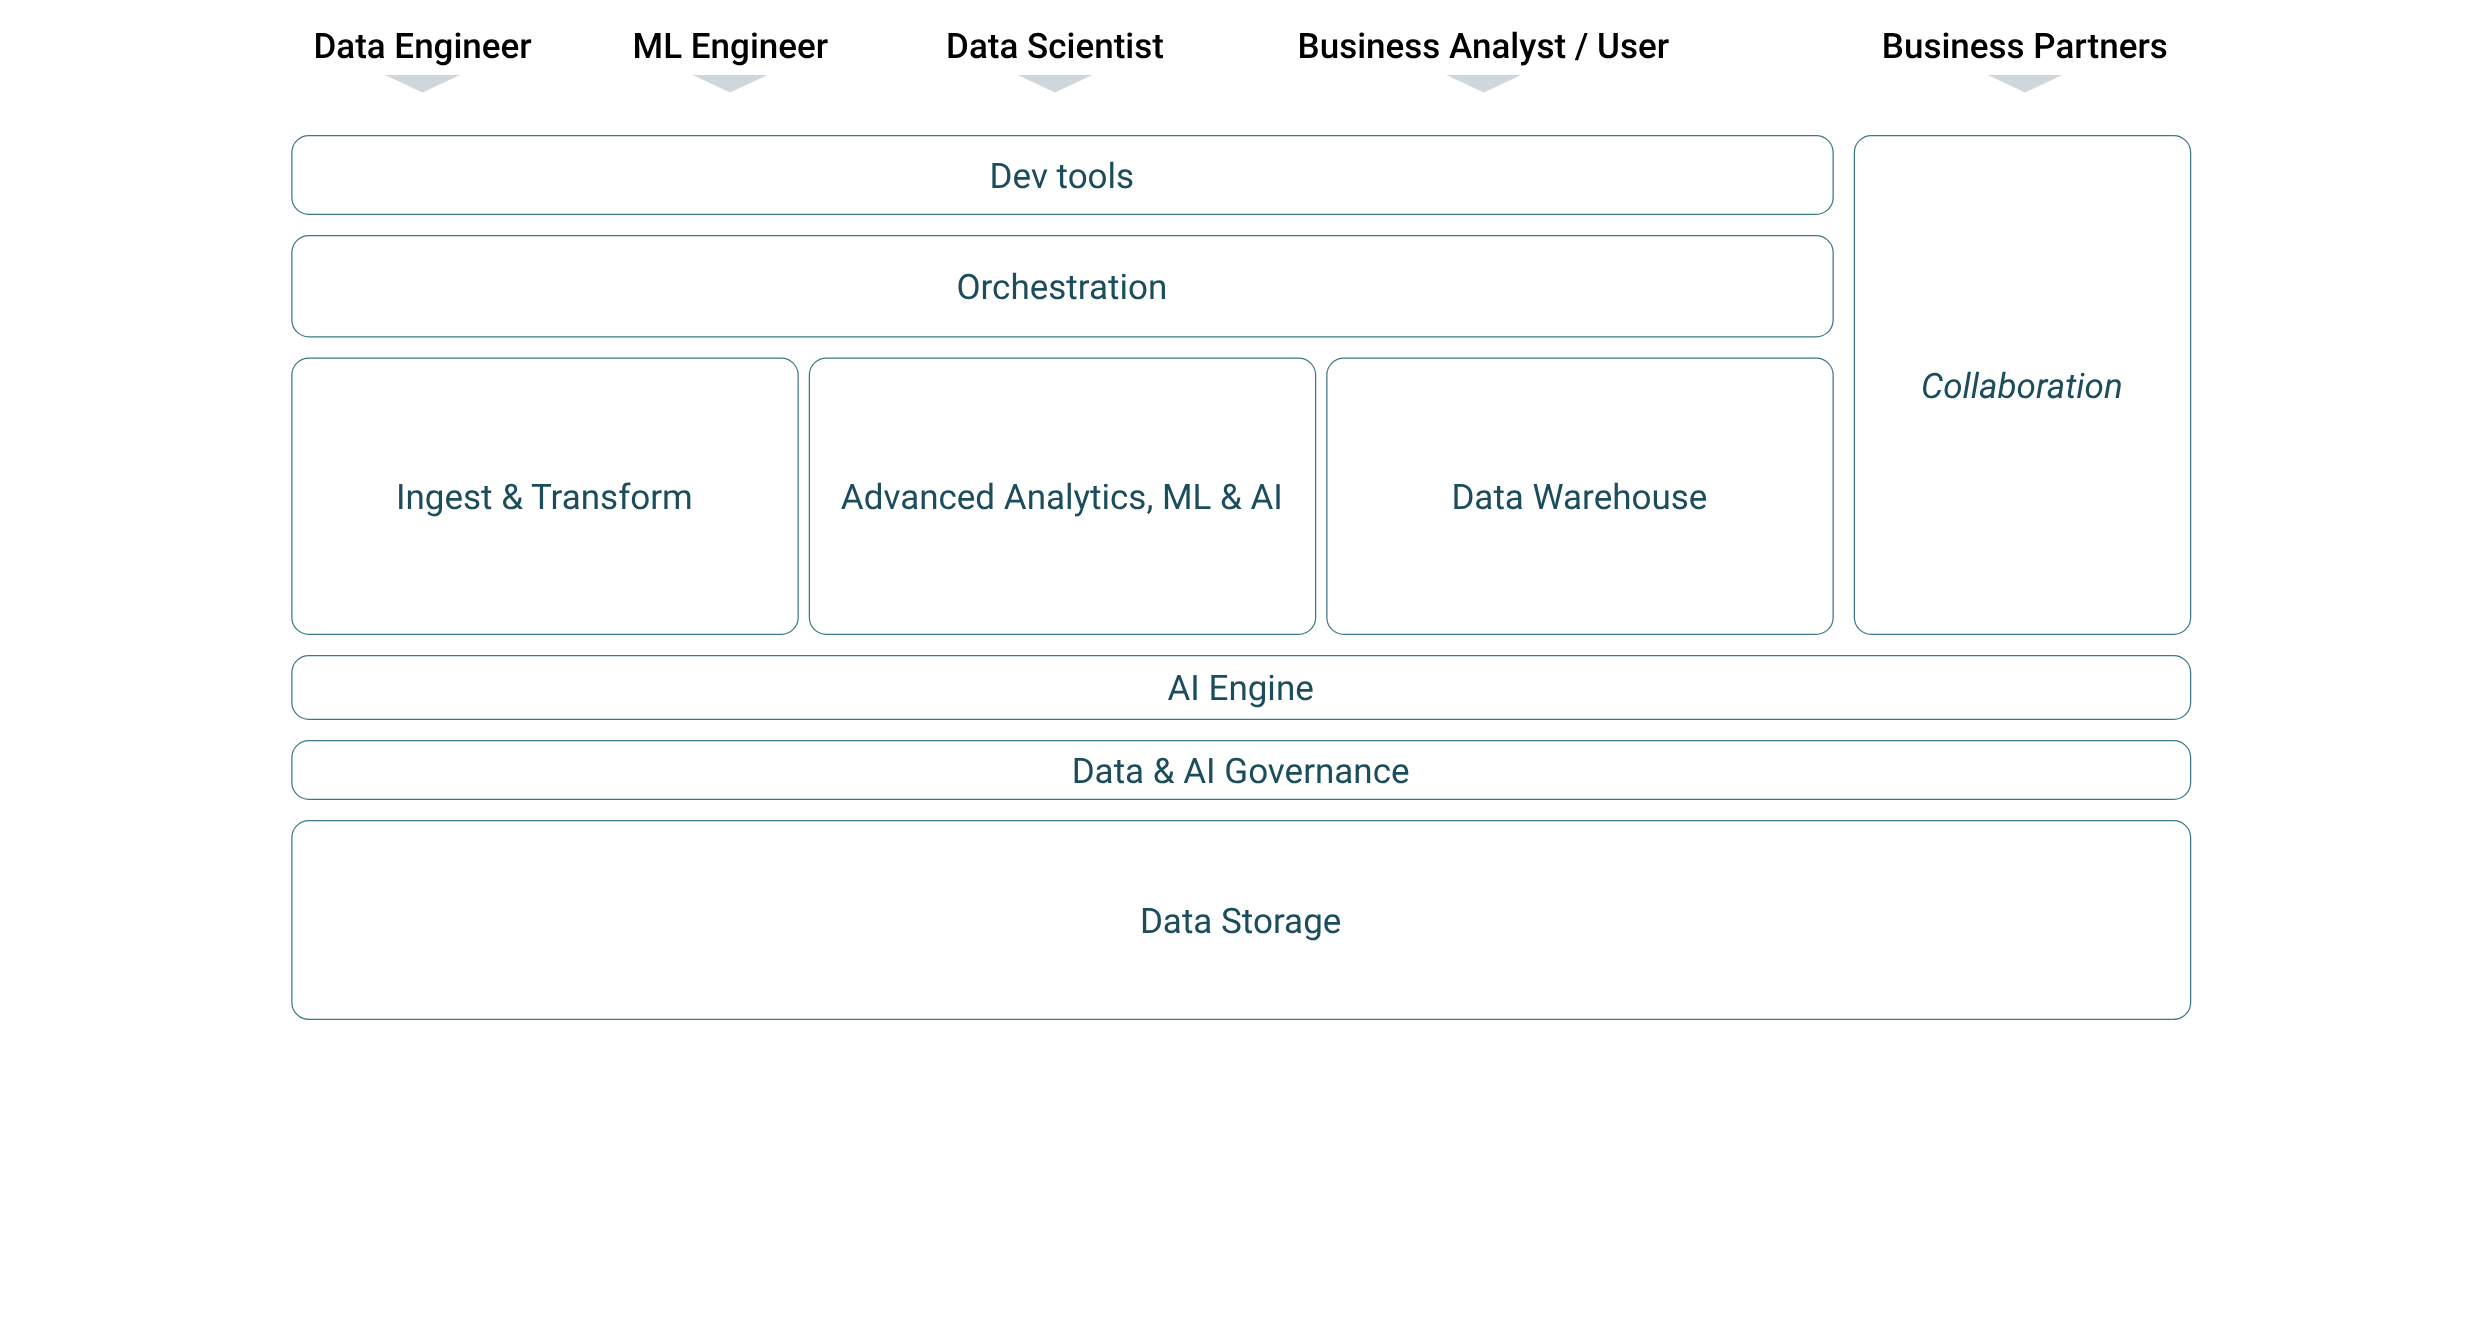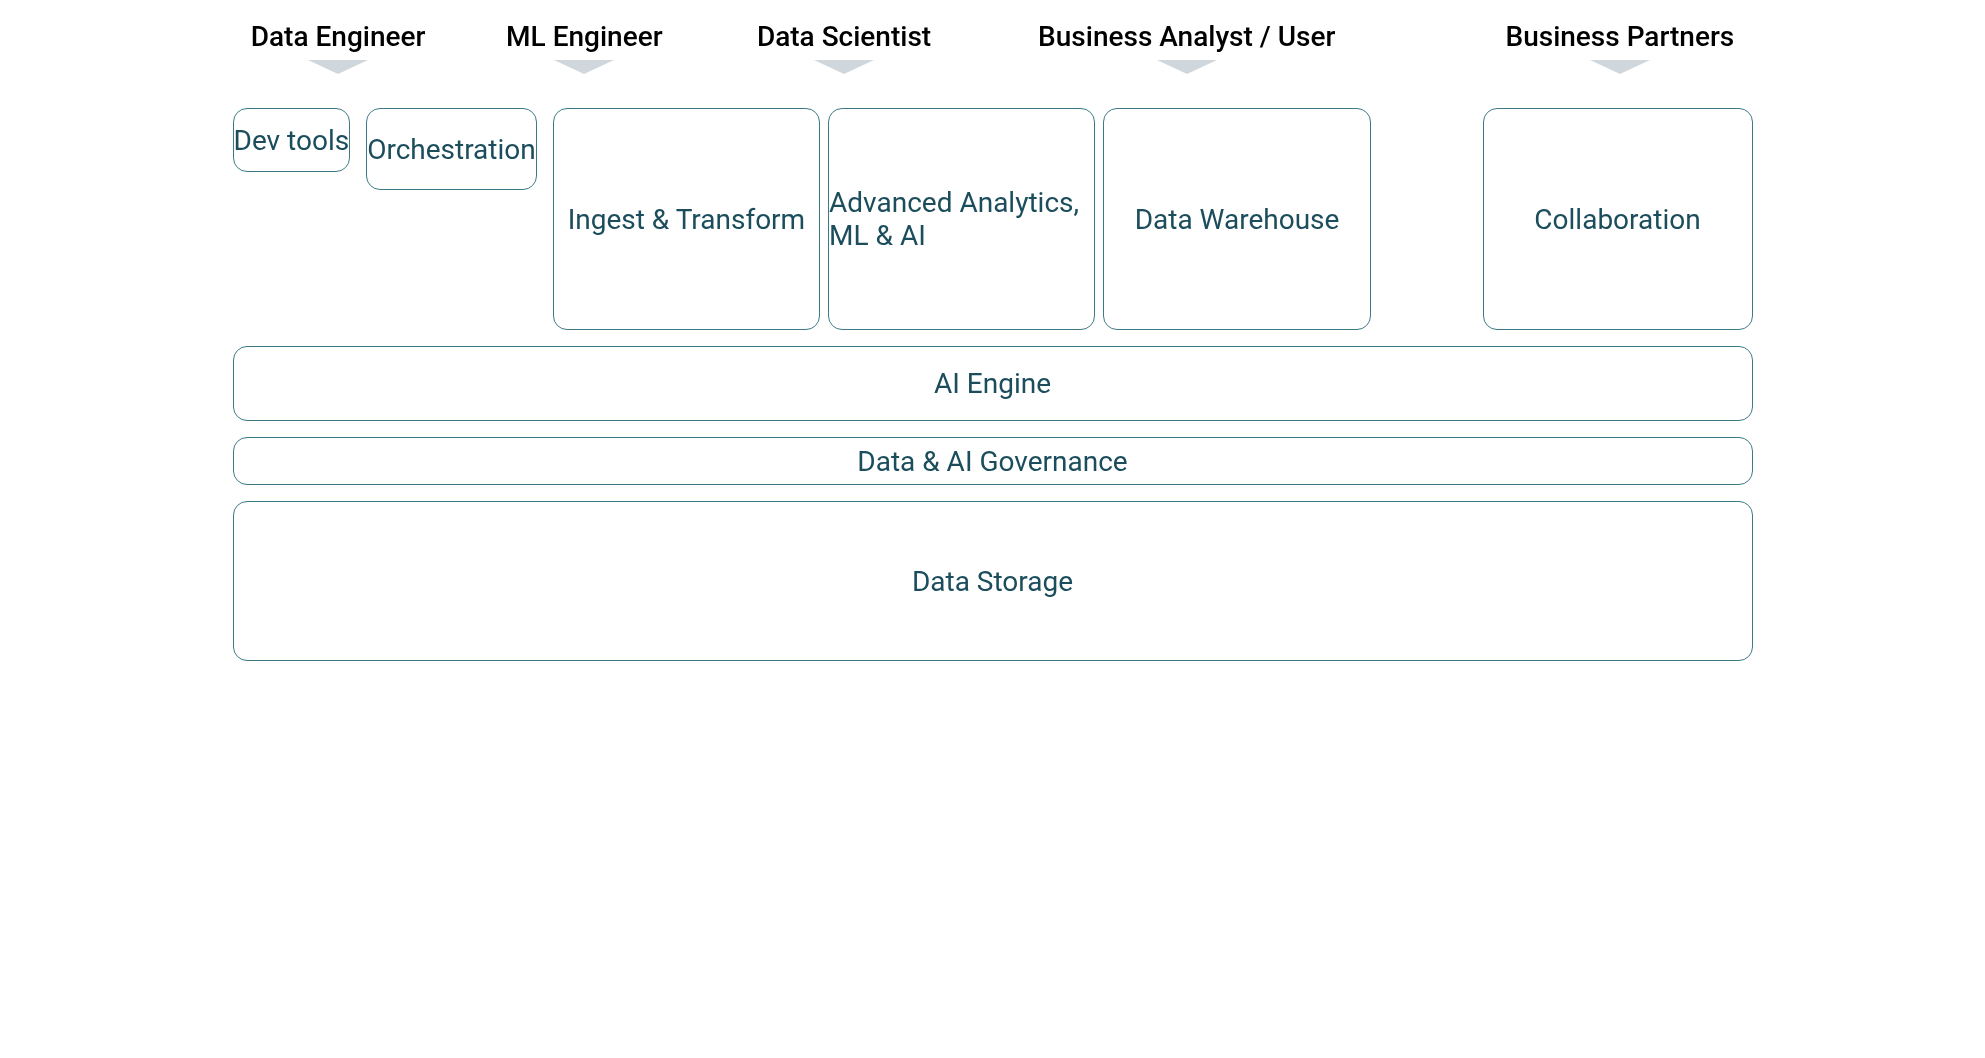"Dev tools" .main-left { flex-direction: row -> column }
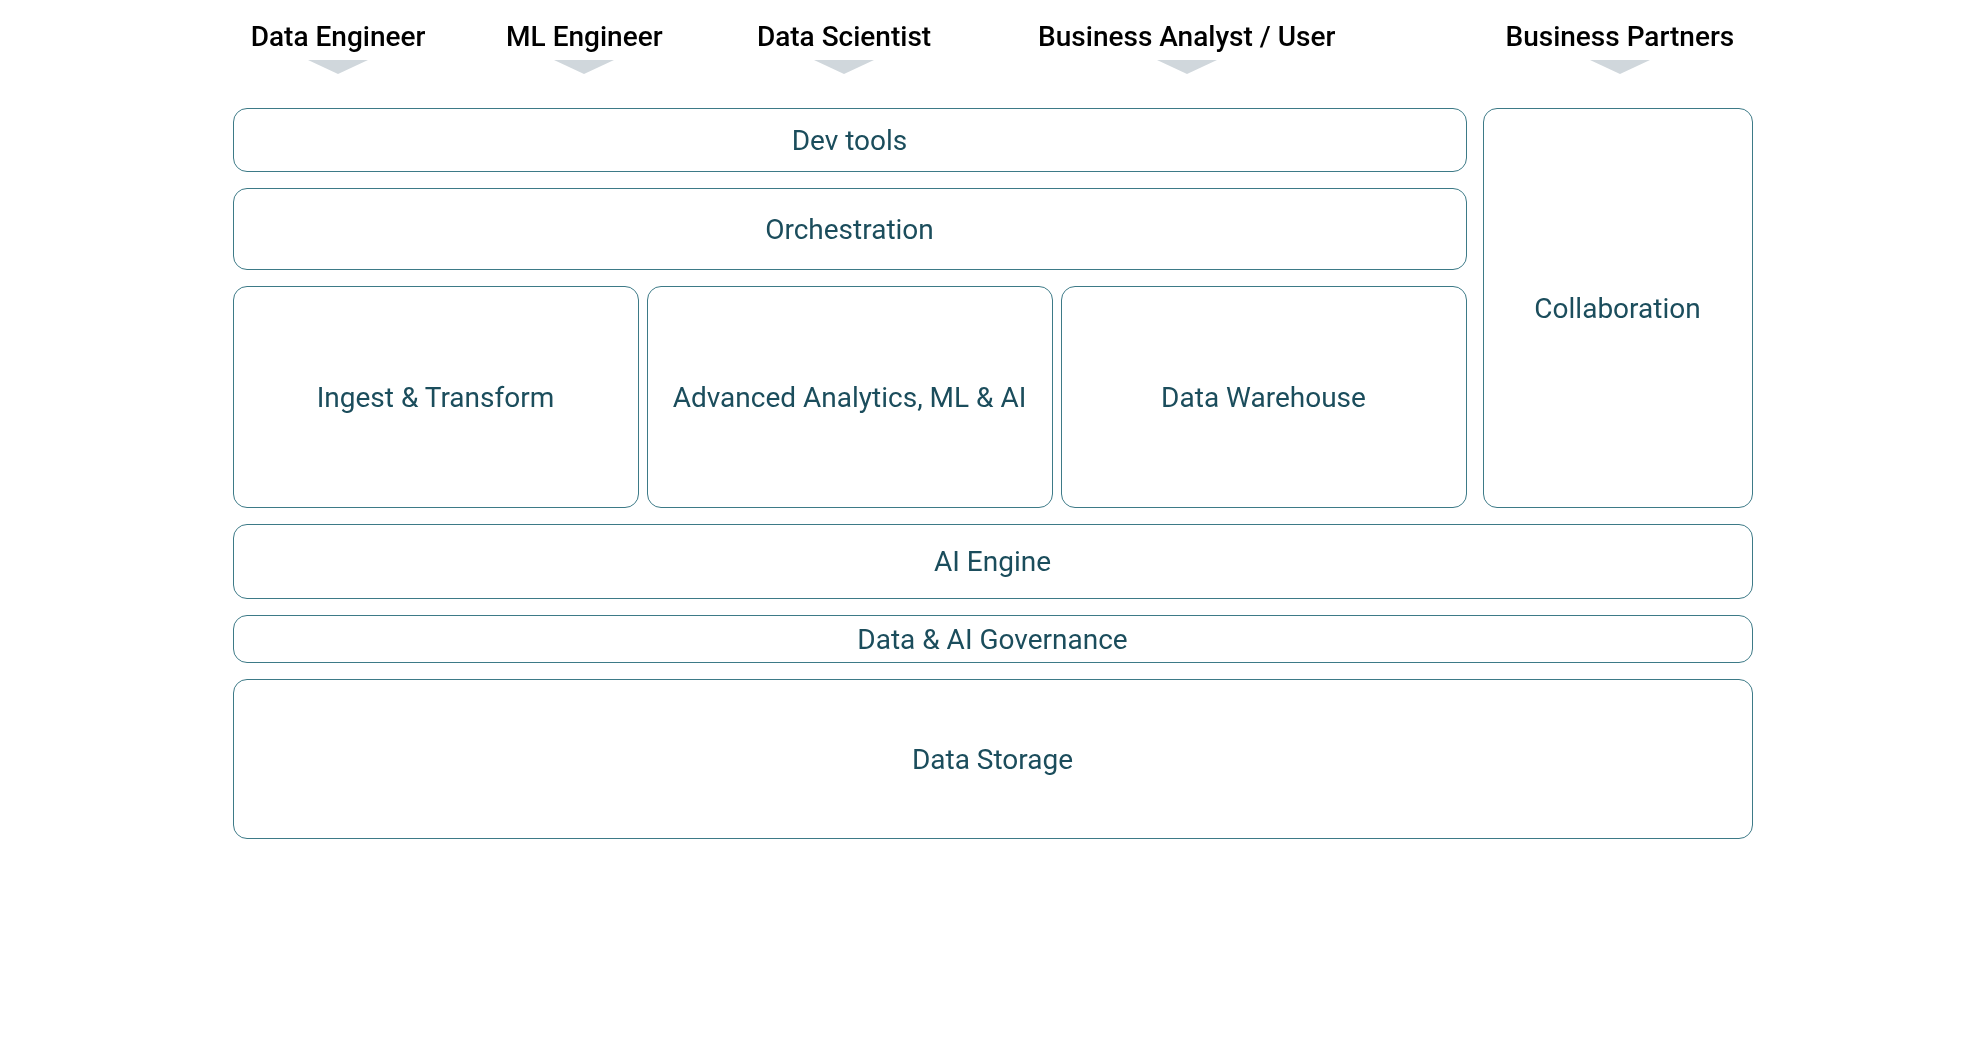"Collaboration" .box-collaboration { font-style: none -> italic }
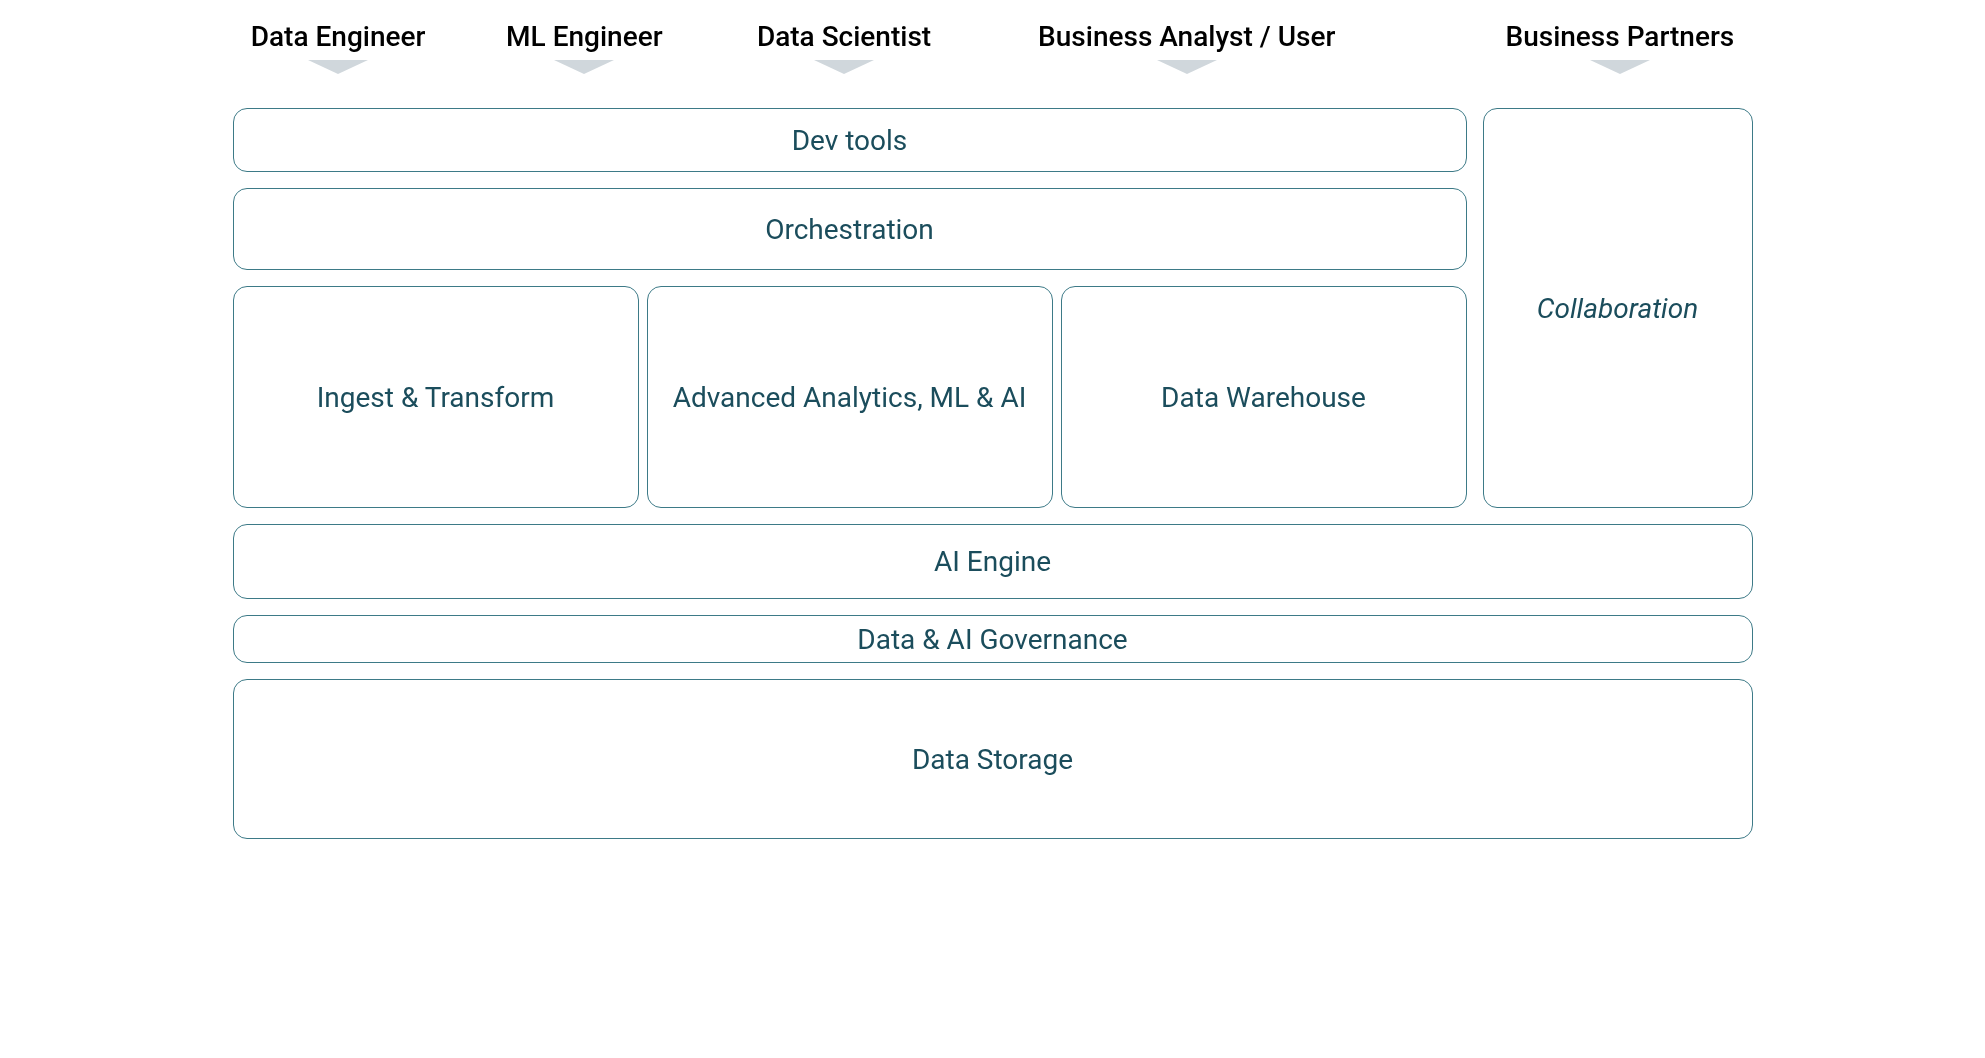"AI Engine" .box-ai-engine { height: 75px -> 52px }
